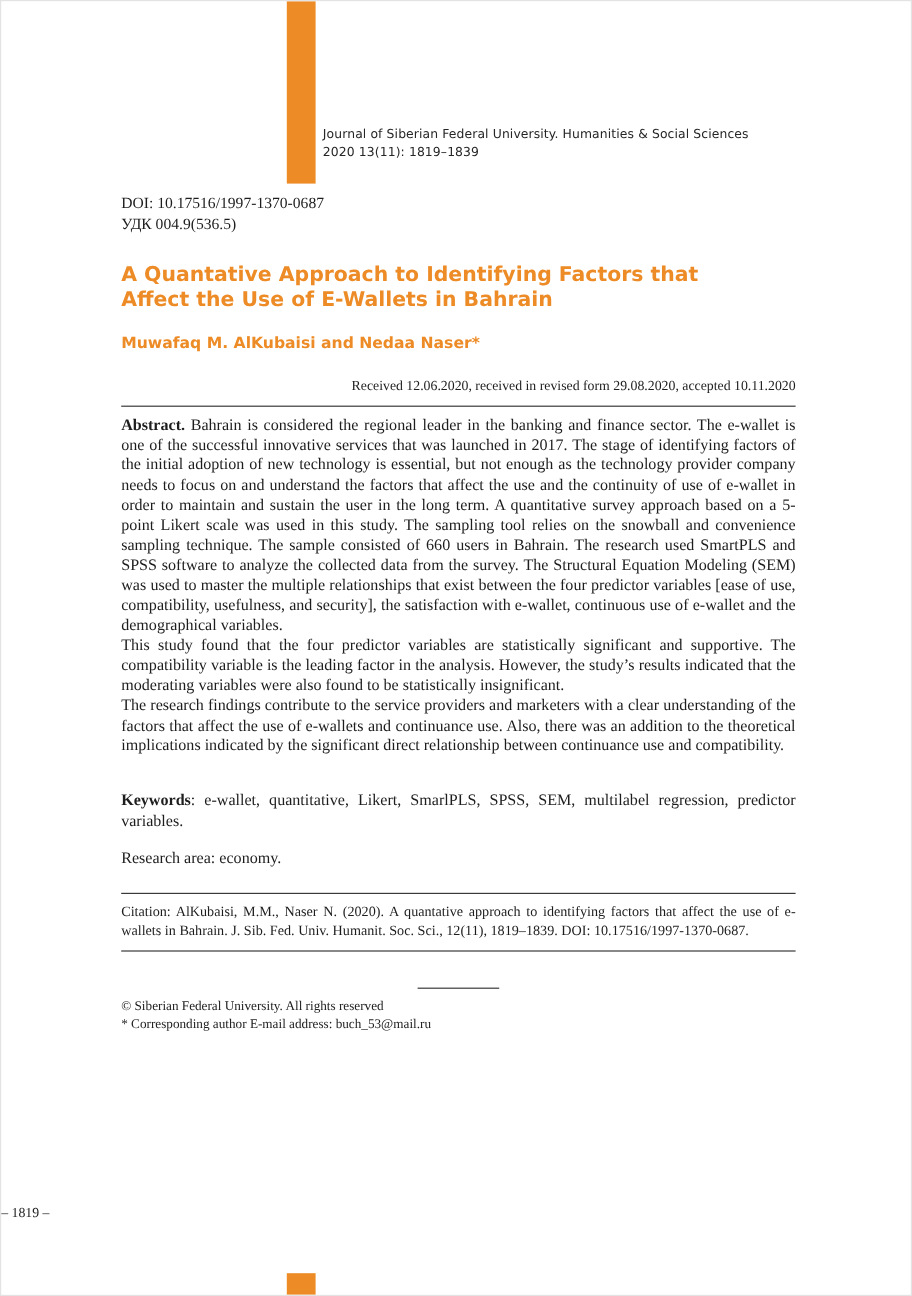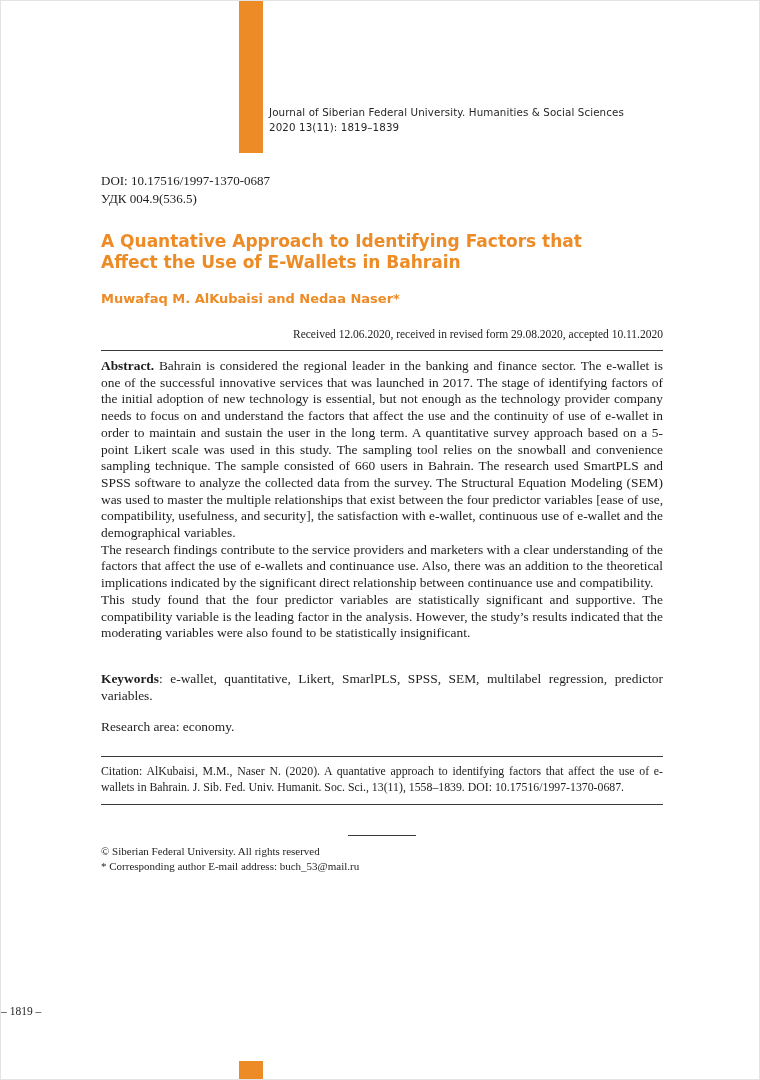"DOI: 10.17516/1997-1370-0687" .content { top: 171px -> 159px }
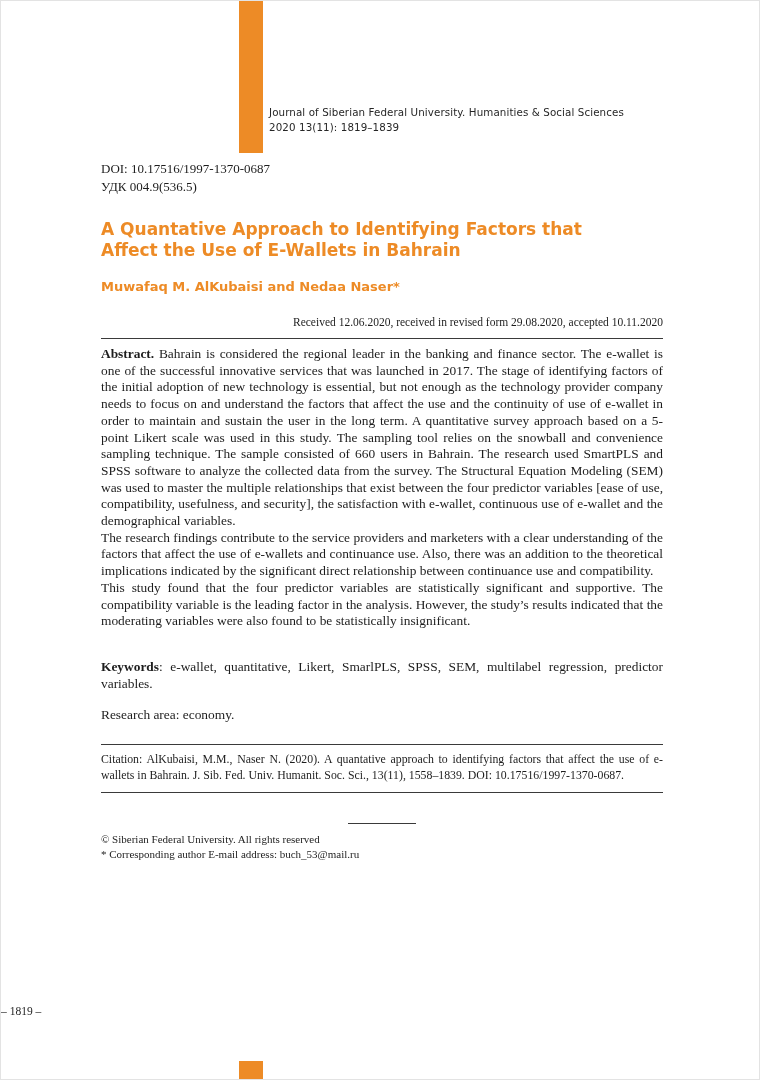"The research findings contribute to" p { order: before "This study found that the" -> after "This study found that the" }
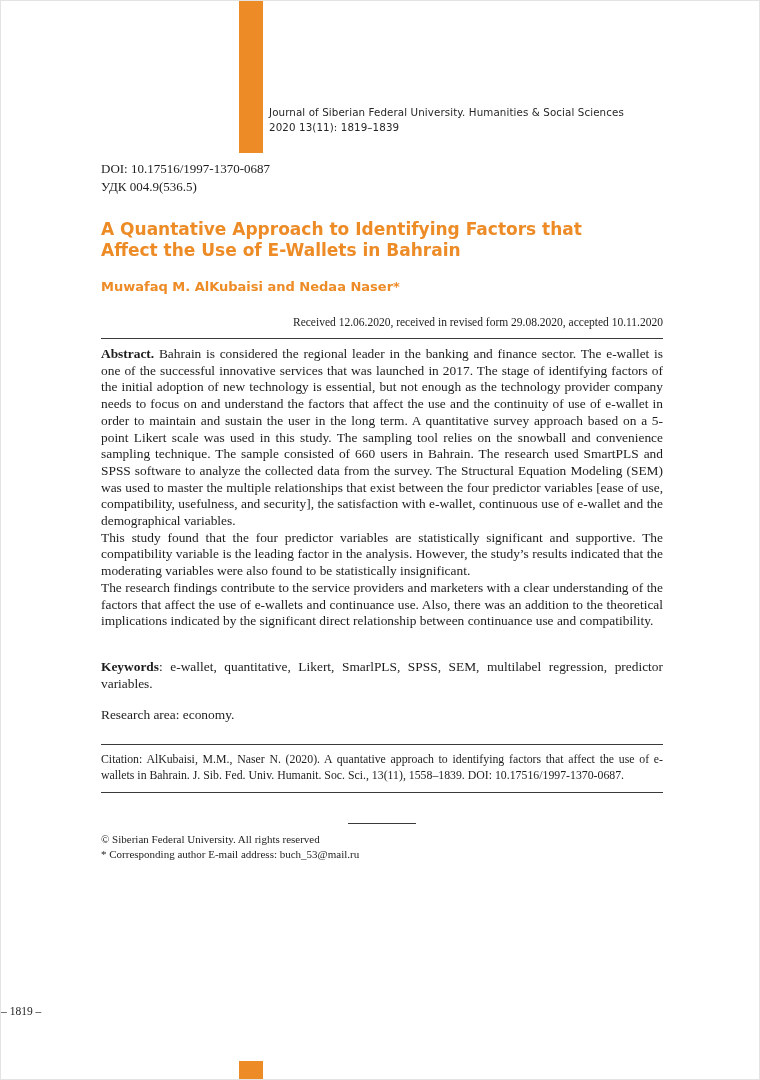"Citation: AlKubaisi, M.M., Naser N." p.citation-par { text: 13(11), 1558 -> 12(11), 1819 }
